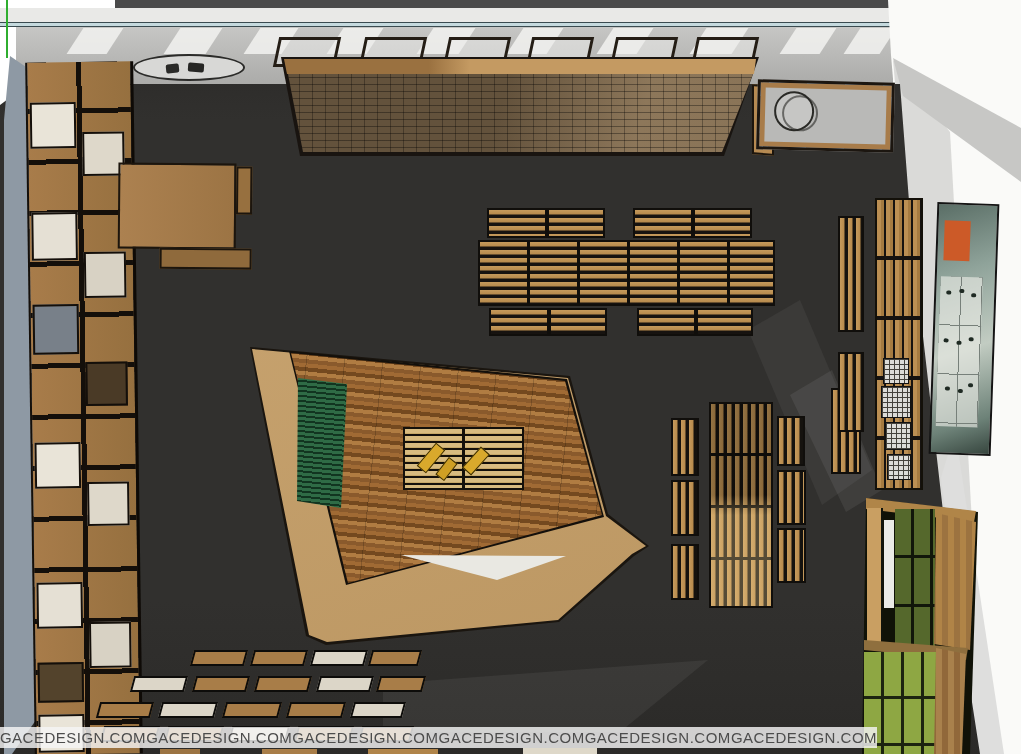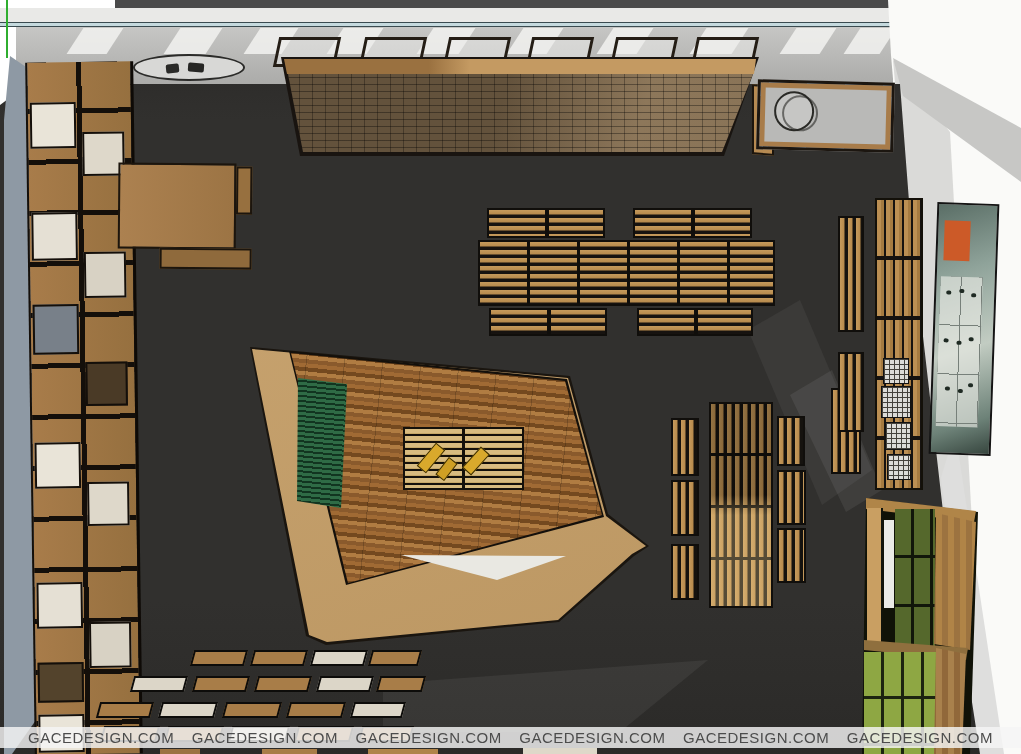"GACEDESIGN.COM" div.abs { justify-content: space-between -> center; width: 1021px -> 877px }
